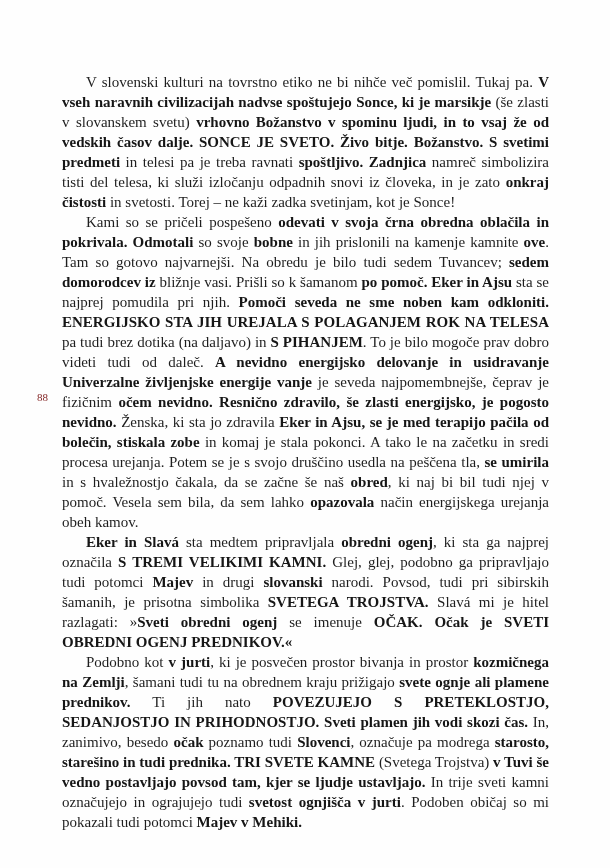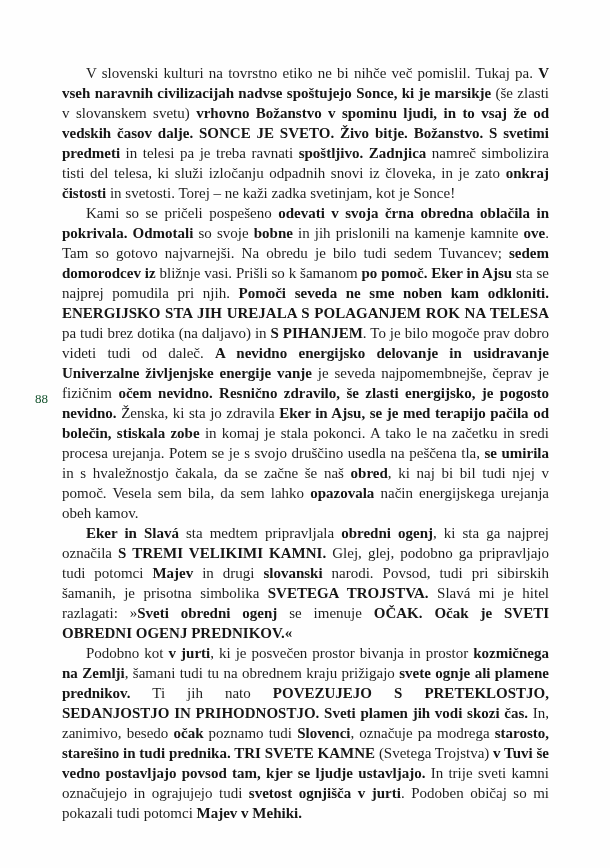"V slovenski kulturi na tovrstno" .text-block { top: 63px -> 72px }
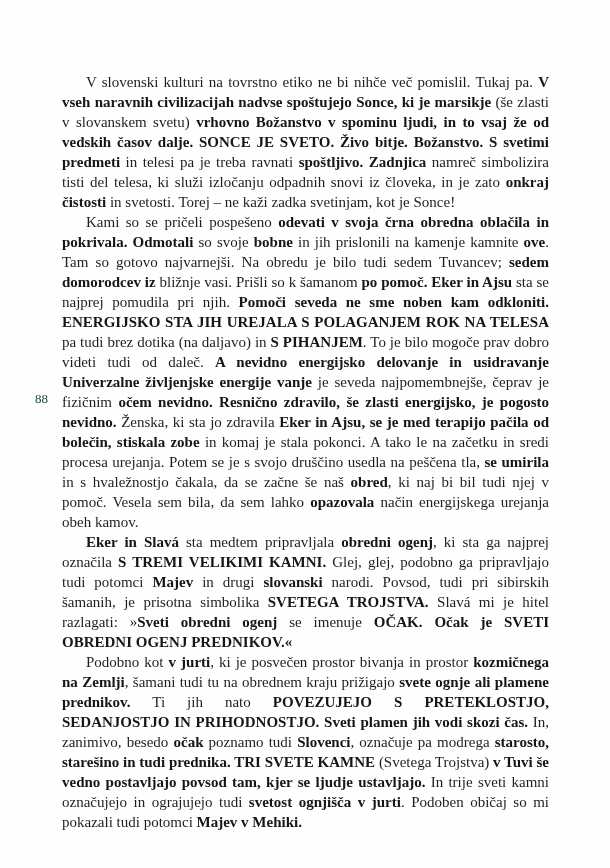"88" .page-number { color: #14532d -> #7f1d1d; font-size: 13px -> 11px }
